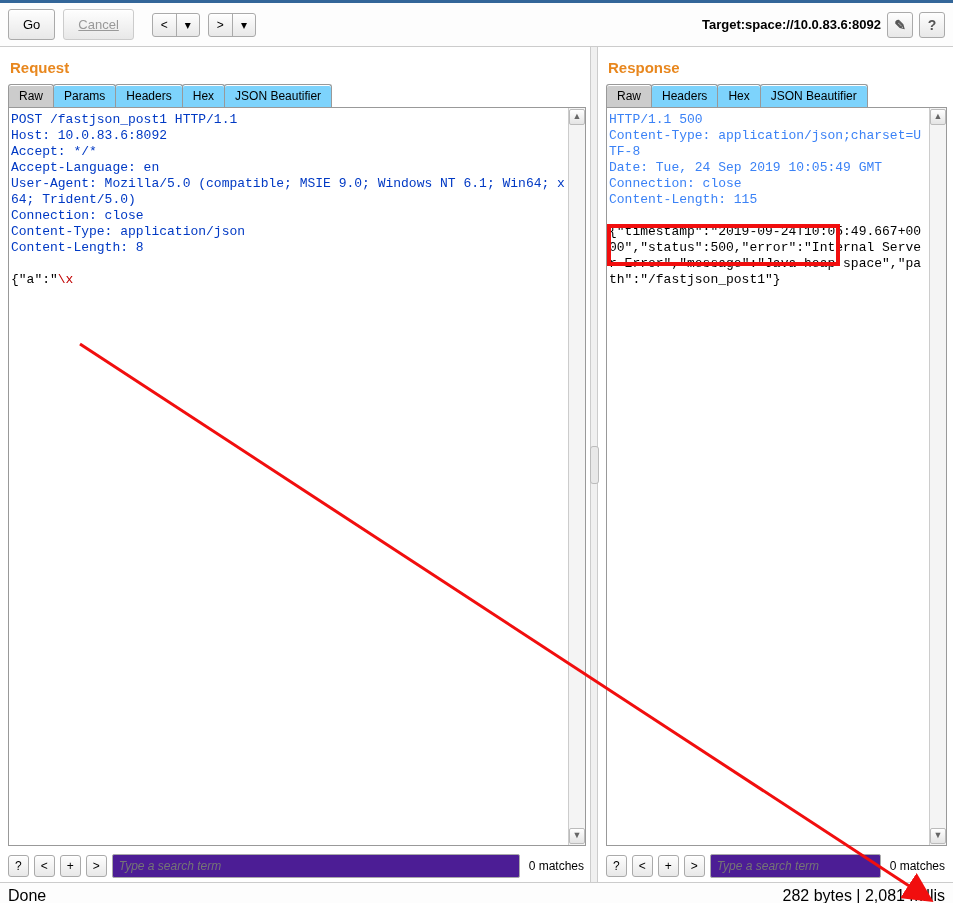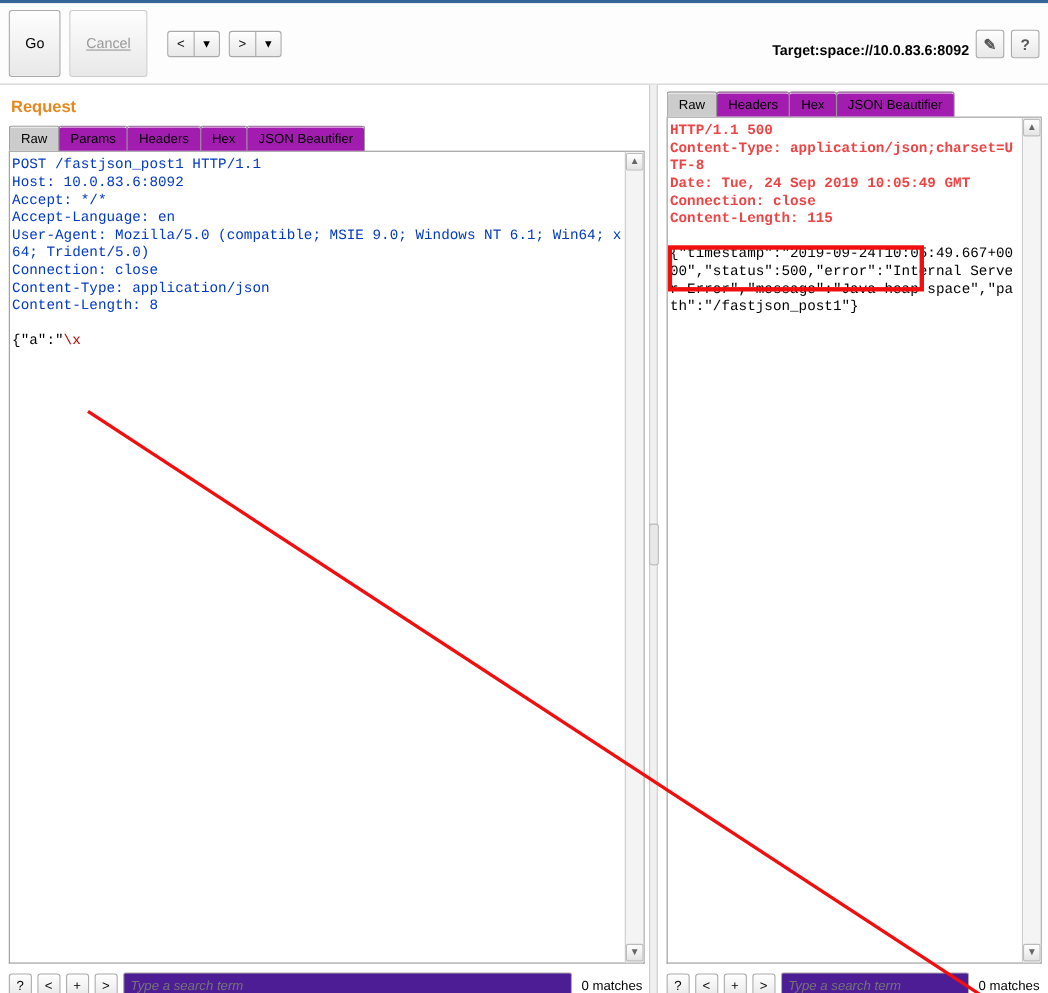"Go" .btn { padding: 22px 14px -> 7px 14px }
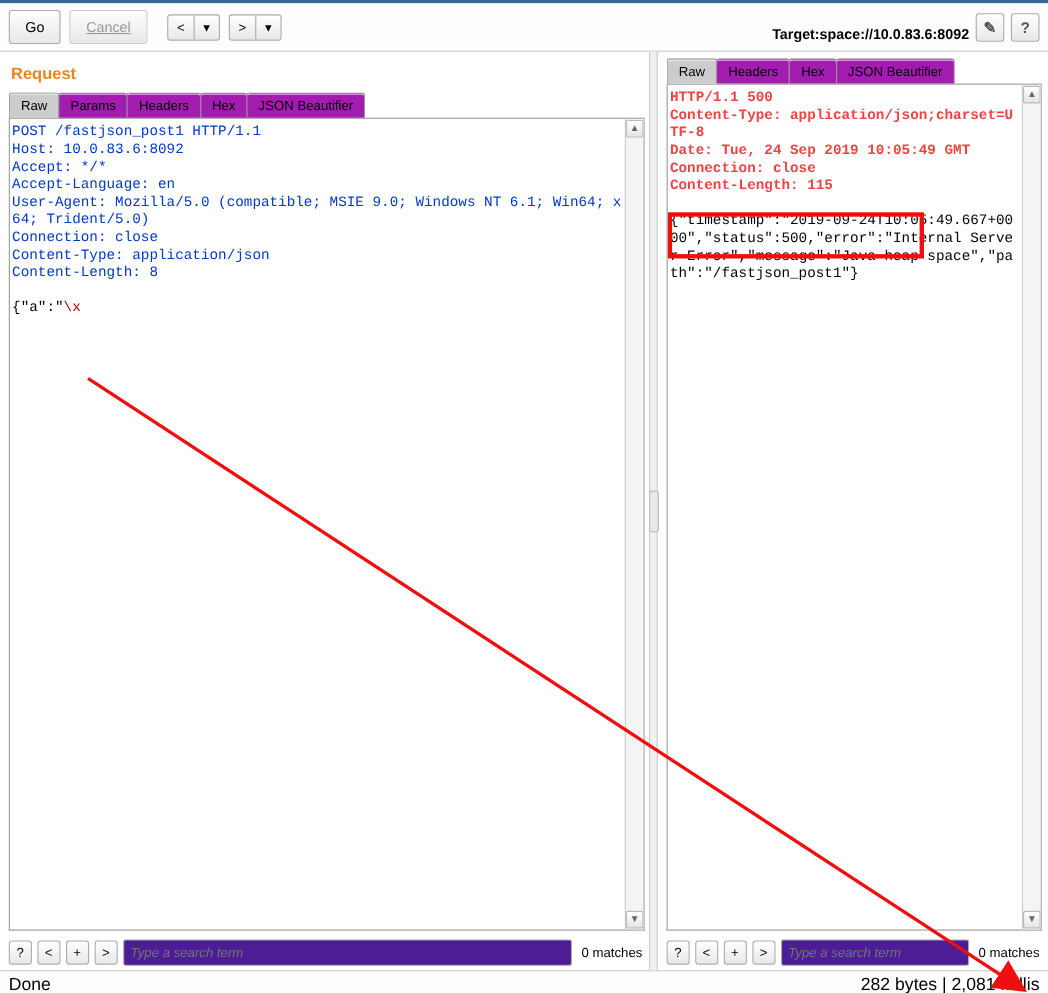"Target:" .target-area { align-items: flex-end -> center }
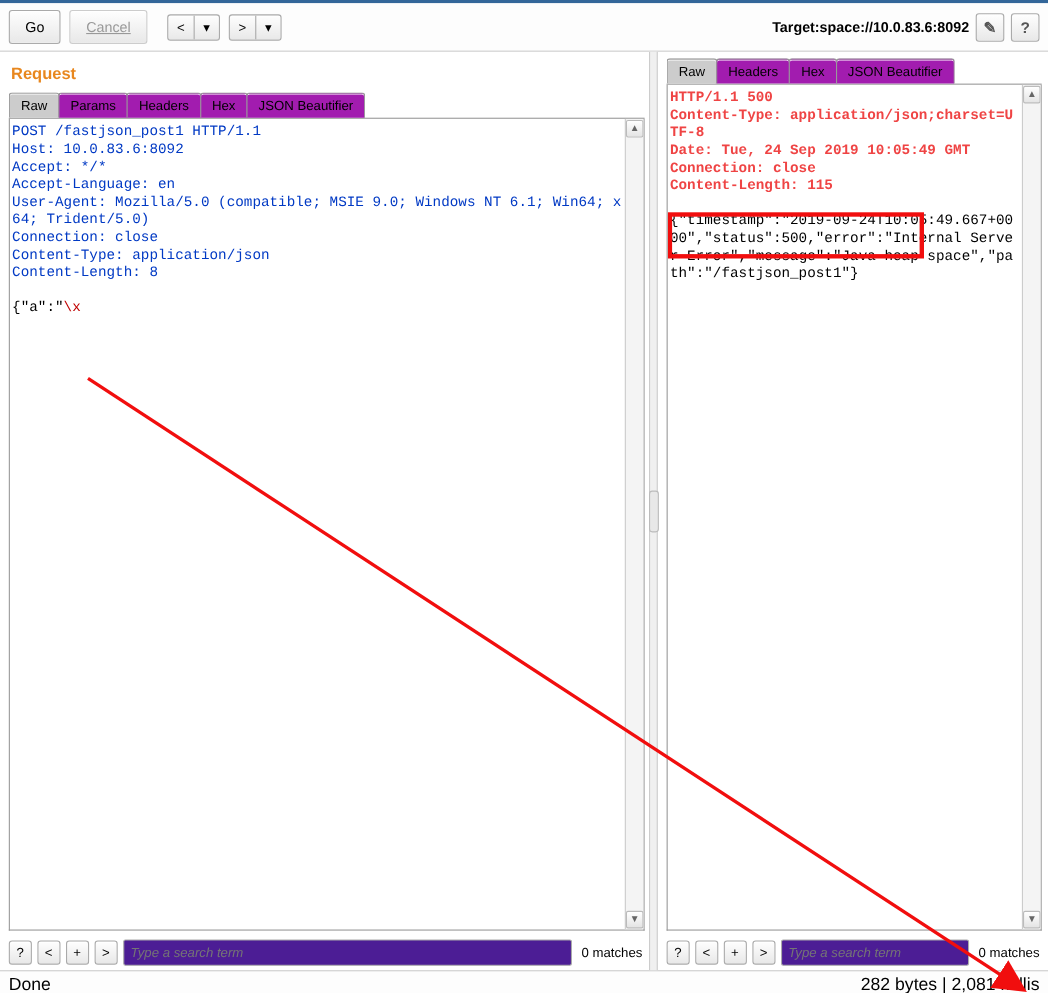"Response" div.pane-title { html: none -> <div>Response</div> }
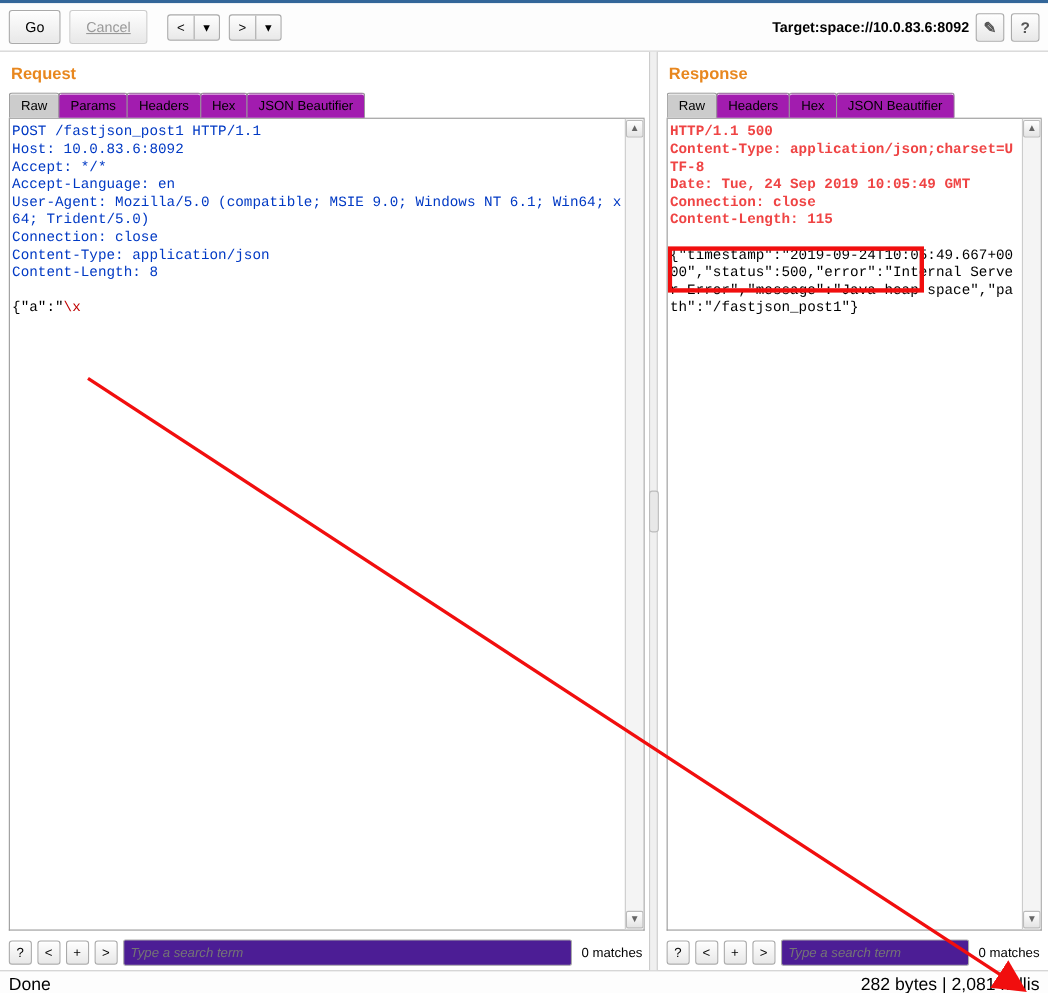"Params" .tab { background: #a21caf -> #7dd3fc }
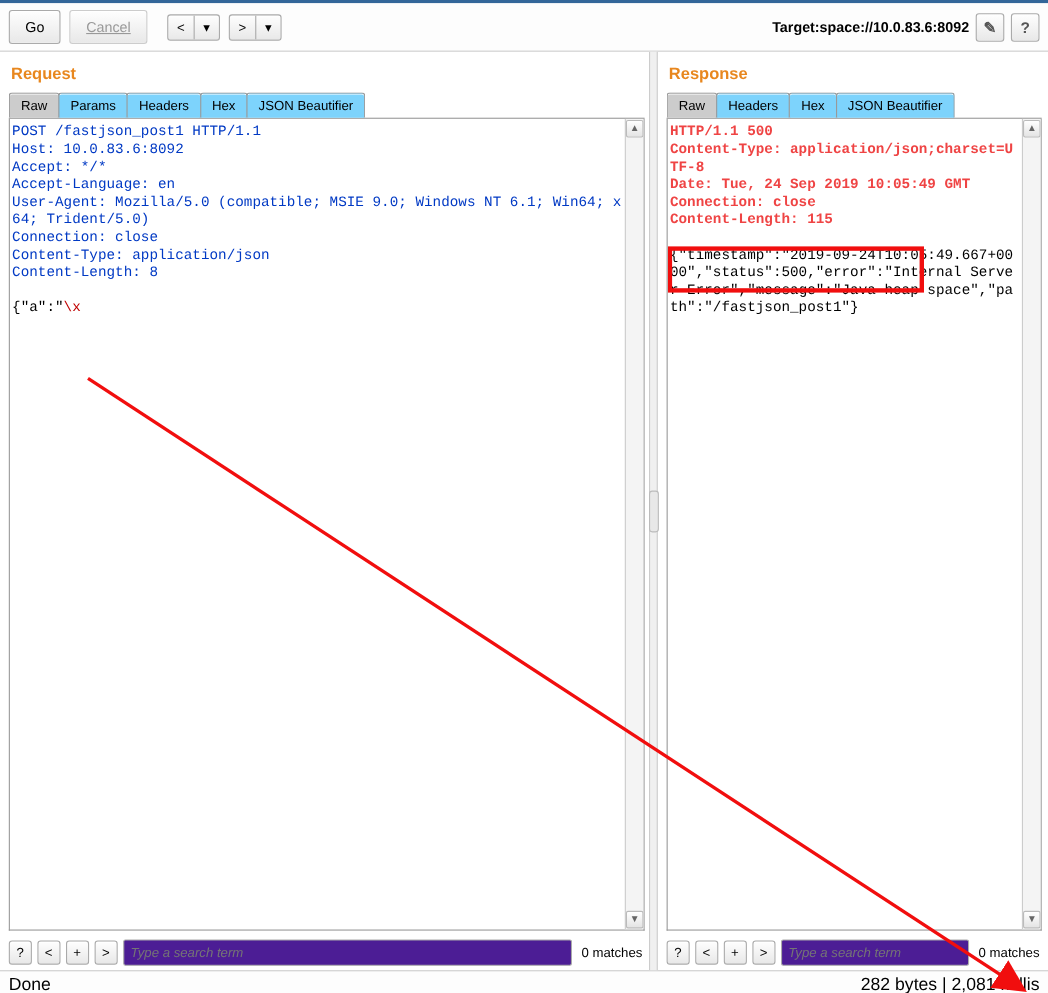"HTTP/1.1 500" .editor.response .blue { color: #ef4444 -> #3b82f6; font-weight: bold -> none }
